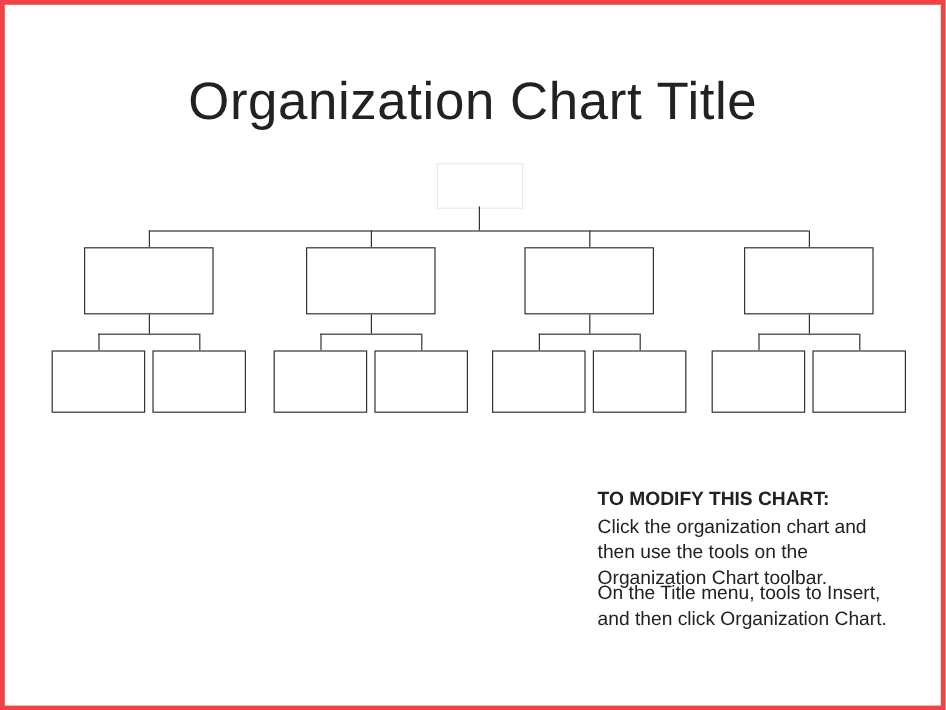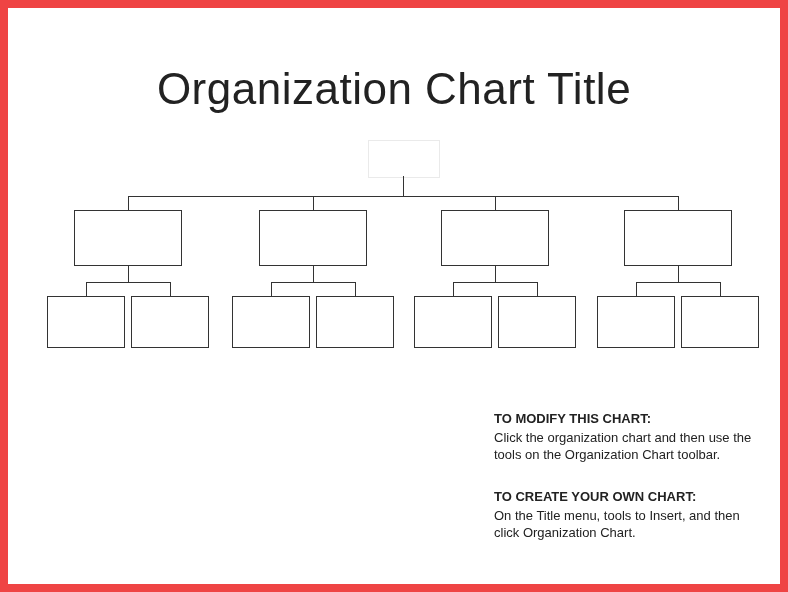"Organization Chart Title" .frame { border: 8px solid #ef4444 -> 4px solid #ef4444 }
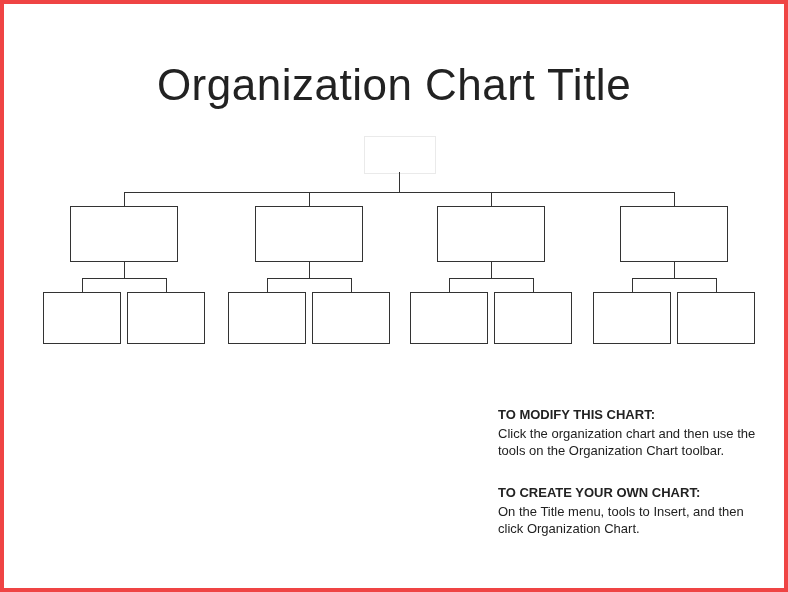"TO MODIFY THIS CHART:" .instr { font-size: 13px -> 16px }
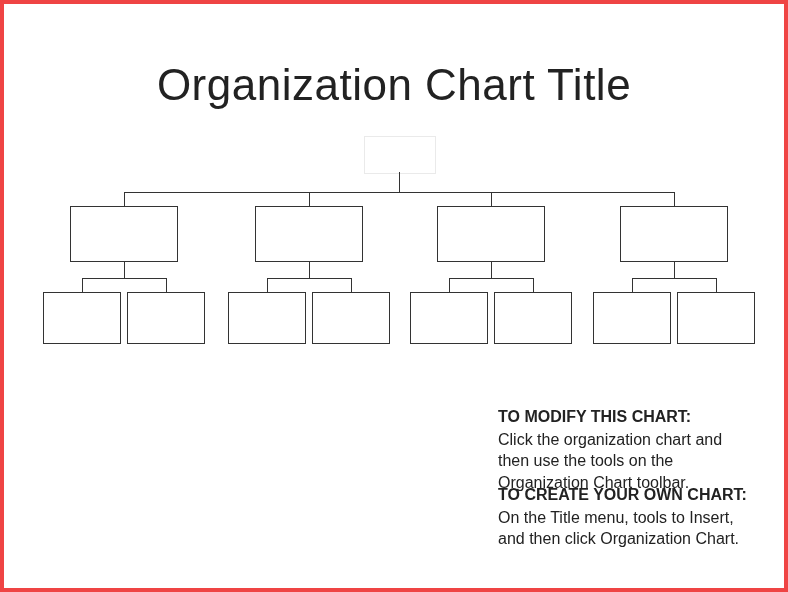"TO CREATE YOUR OWN CHART:" div.hd { html: <div>TO CREATE YOUR OWN CHART:</div> -> none }
